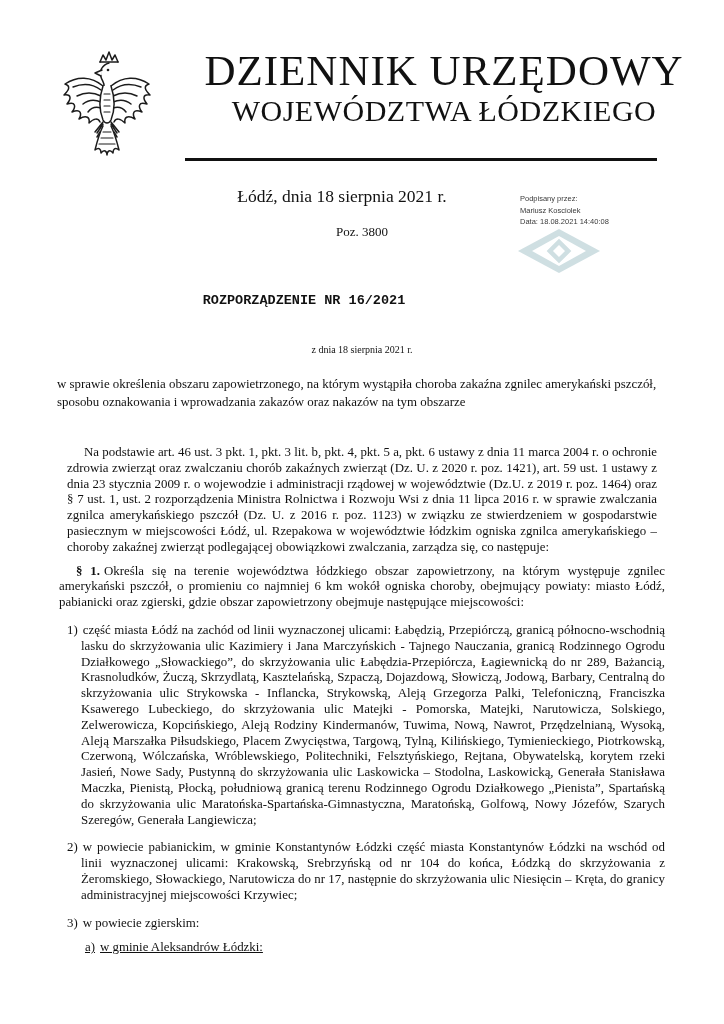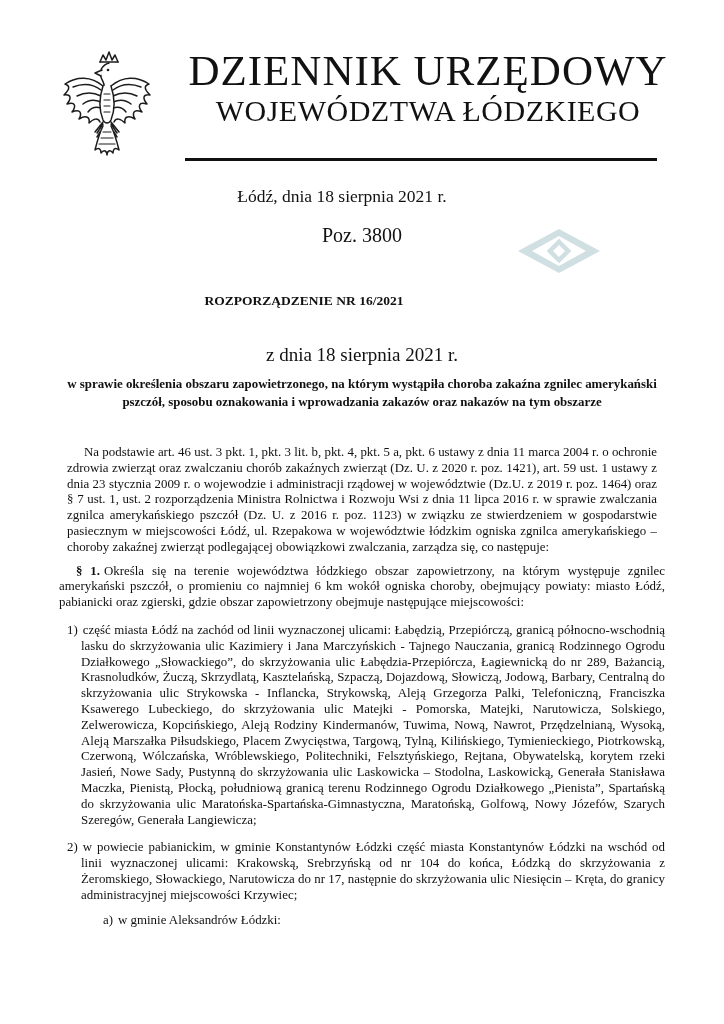"DZIENNIK URZĘDOWY" .masthead { left: 160px -> 176px }
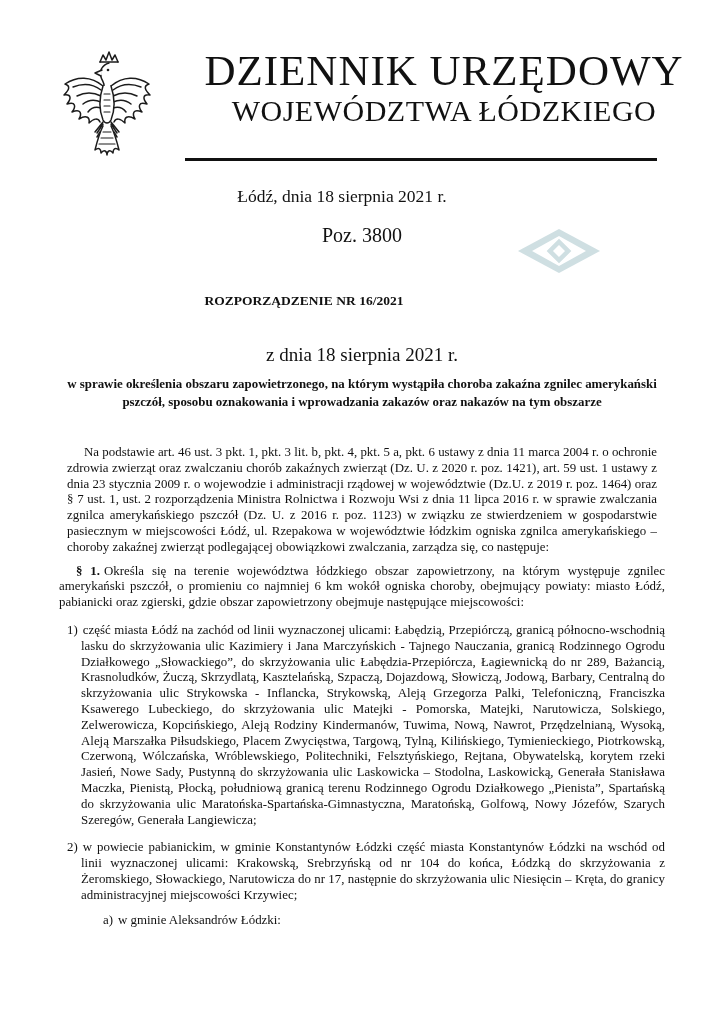"Podpisany przez:" div.signature { html: none -> <div> <div>Podpisany przez:</div> <div>Mariusz Kosciolek</div> <div>Data: 18.08.2021 14:40:08</div> </div> }
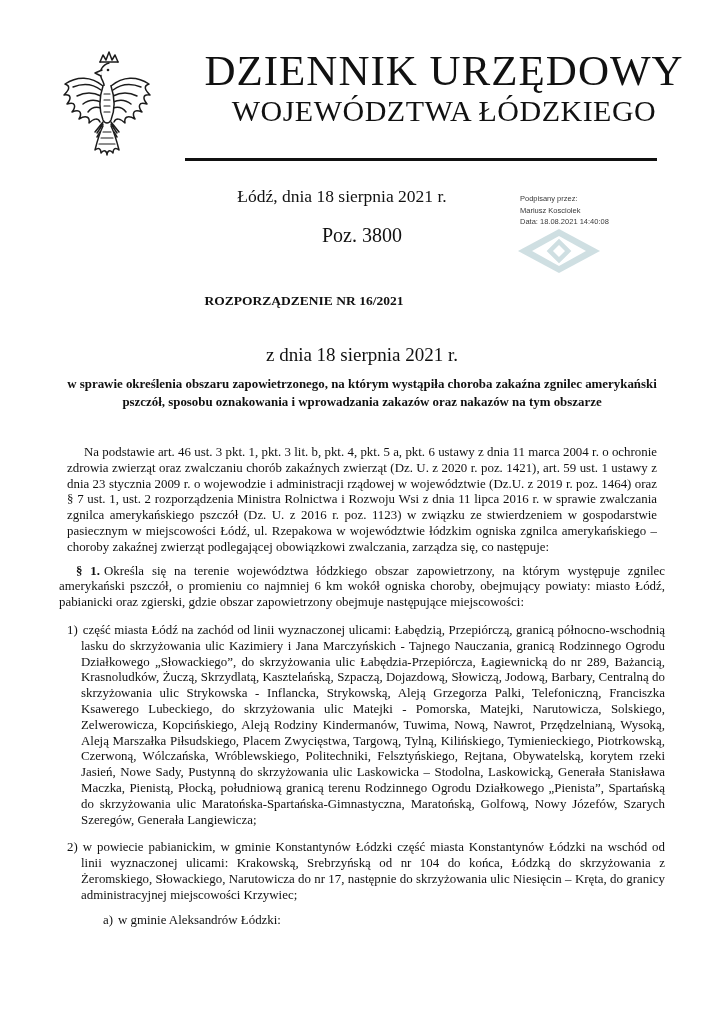"Poz. 3800" .poz { font-size: 20px -> 13px }
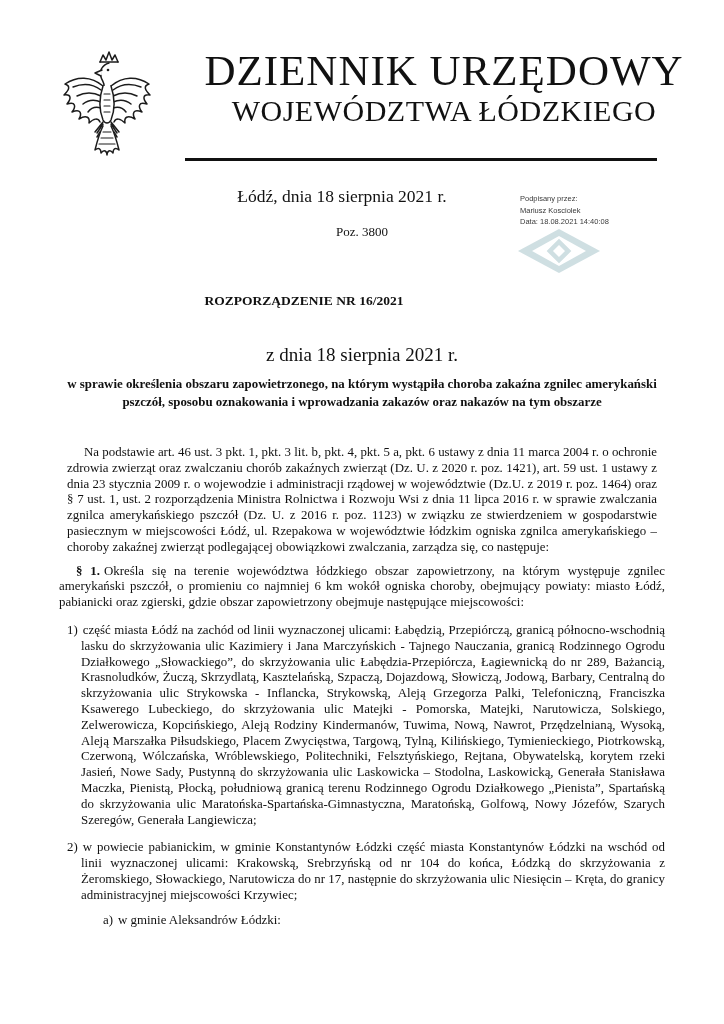"ROZPORZĄDZENIE NR 16/2021" .act-title { font-family: none -> Liberation Mono, monospace }
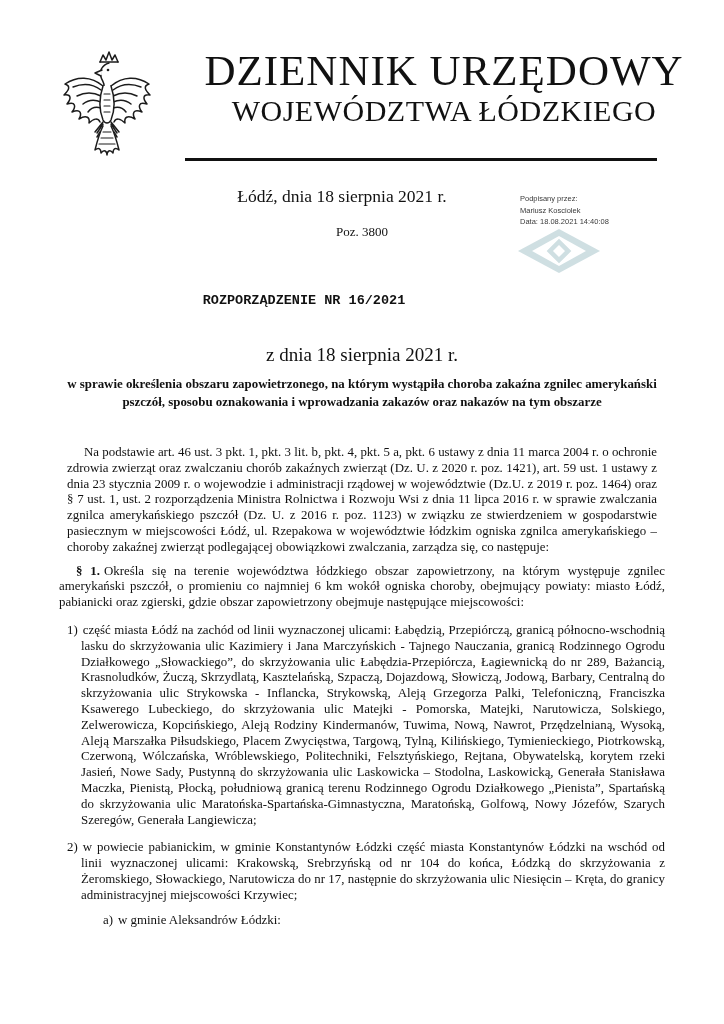"z dnia 18 sierpnia 2021" .act-date { font-size: 19px -> 10px }
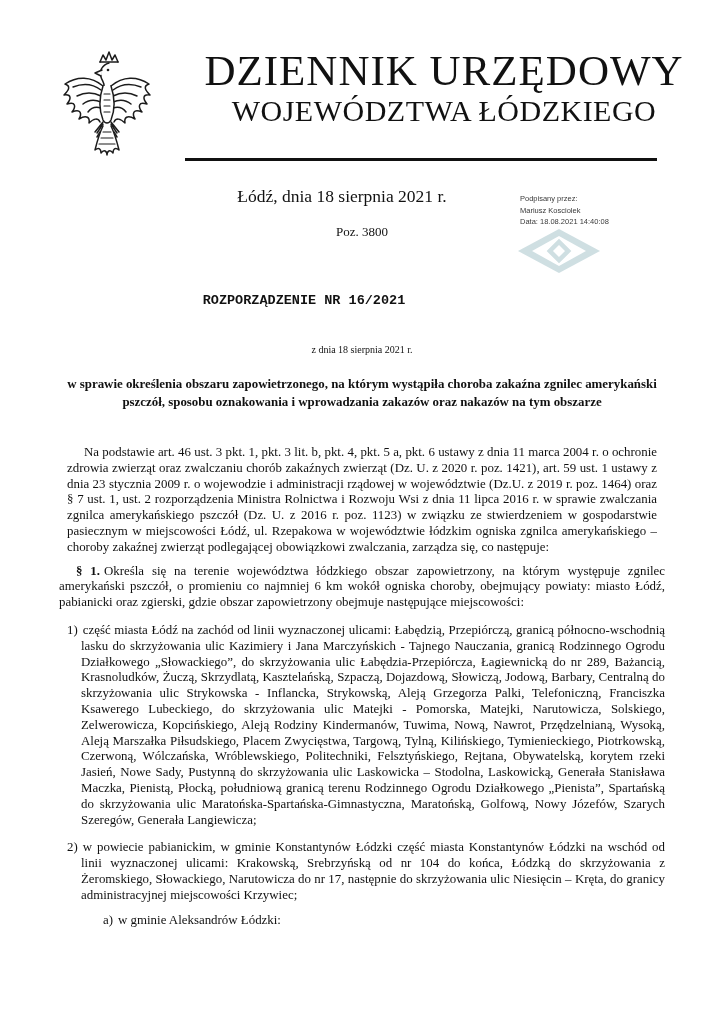"w sprawie określenia obszaru" .act-subject { font-weight: bold -> normal; text-align: center -> left }
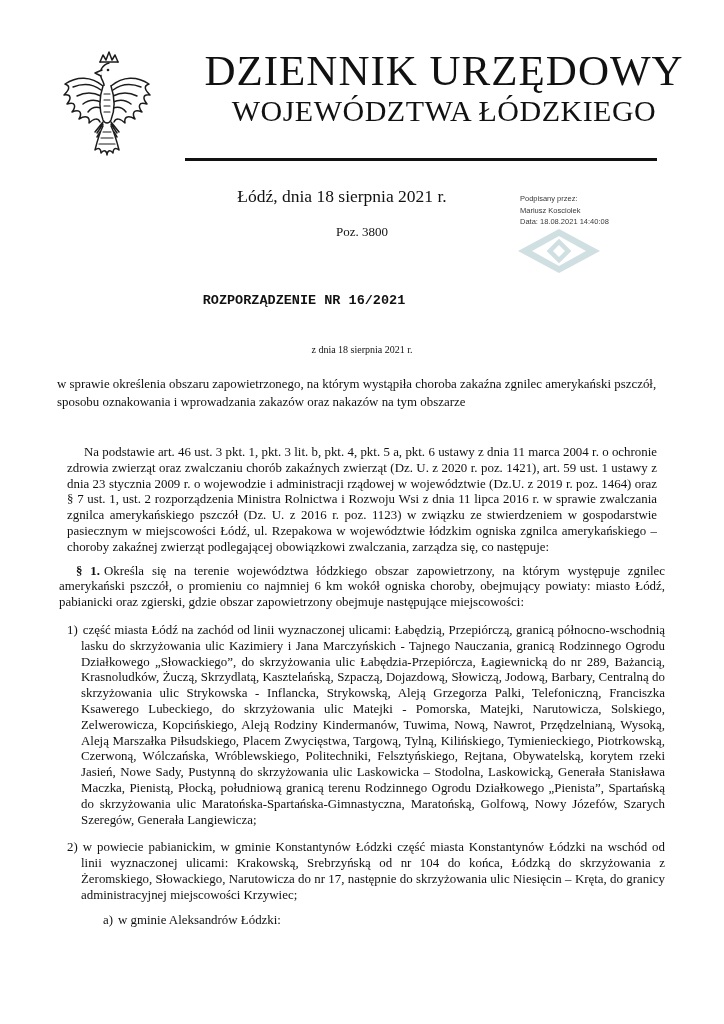"3) w powiecie zgierskim:" div.item { html: none -> <div> <span>3)</span><span>w powiecie zgierskim:</span> </div> }
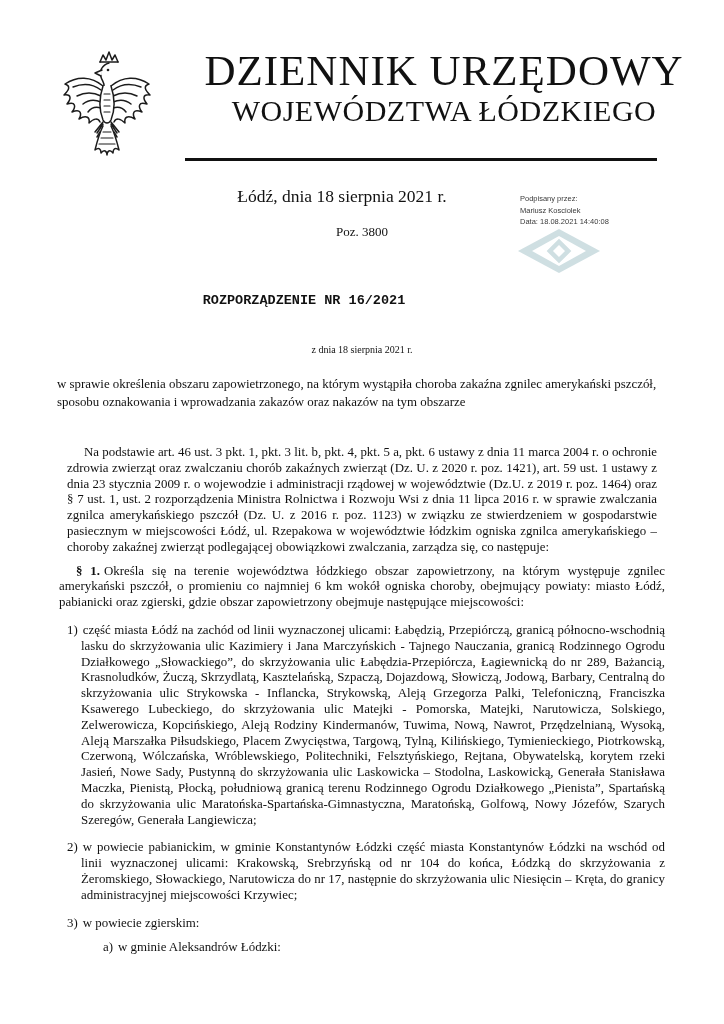"a) w gminie Aleksandrów Łódzki:" .subitem { margin-left: 44px -> 26px; text-decoration: none -> underline }
